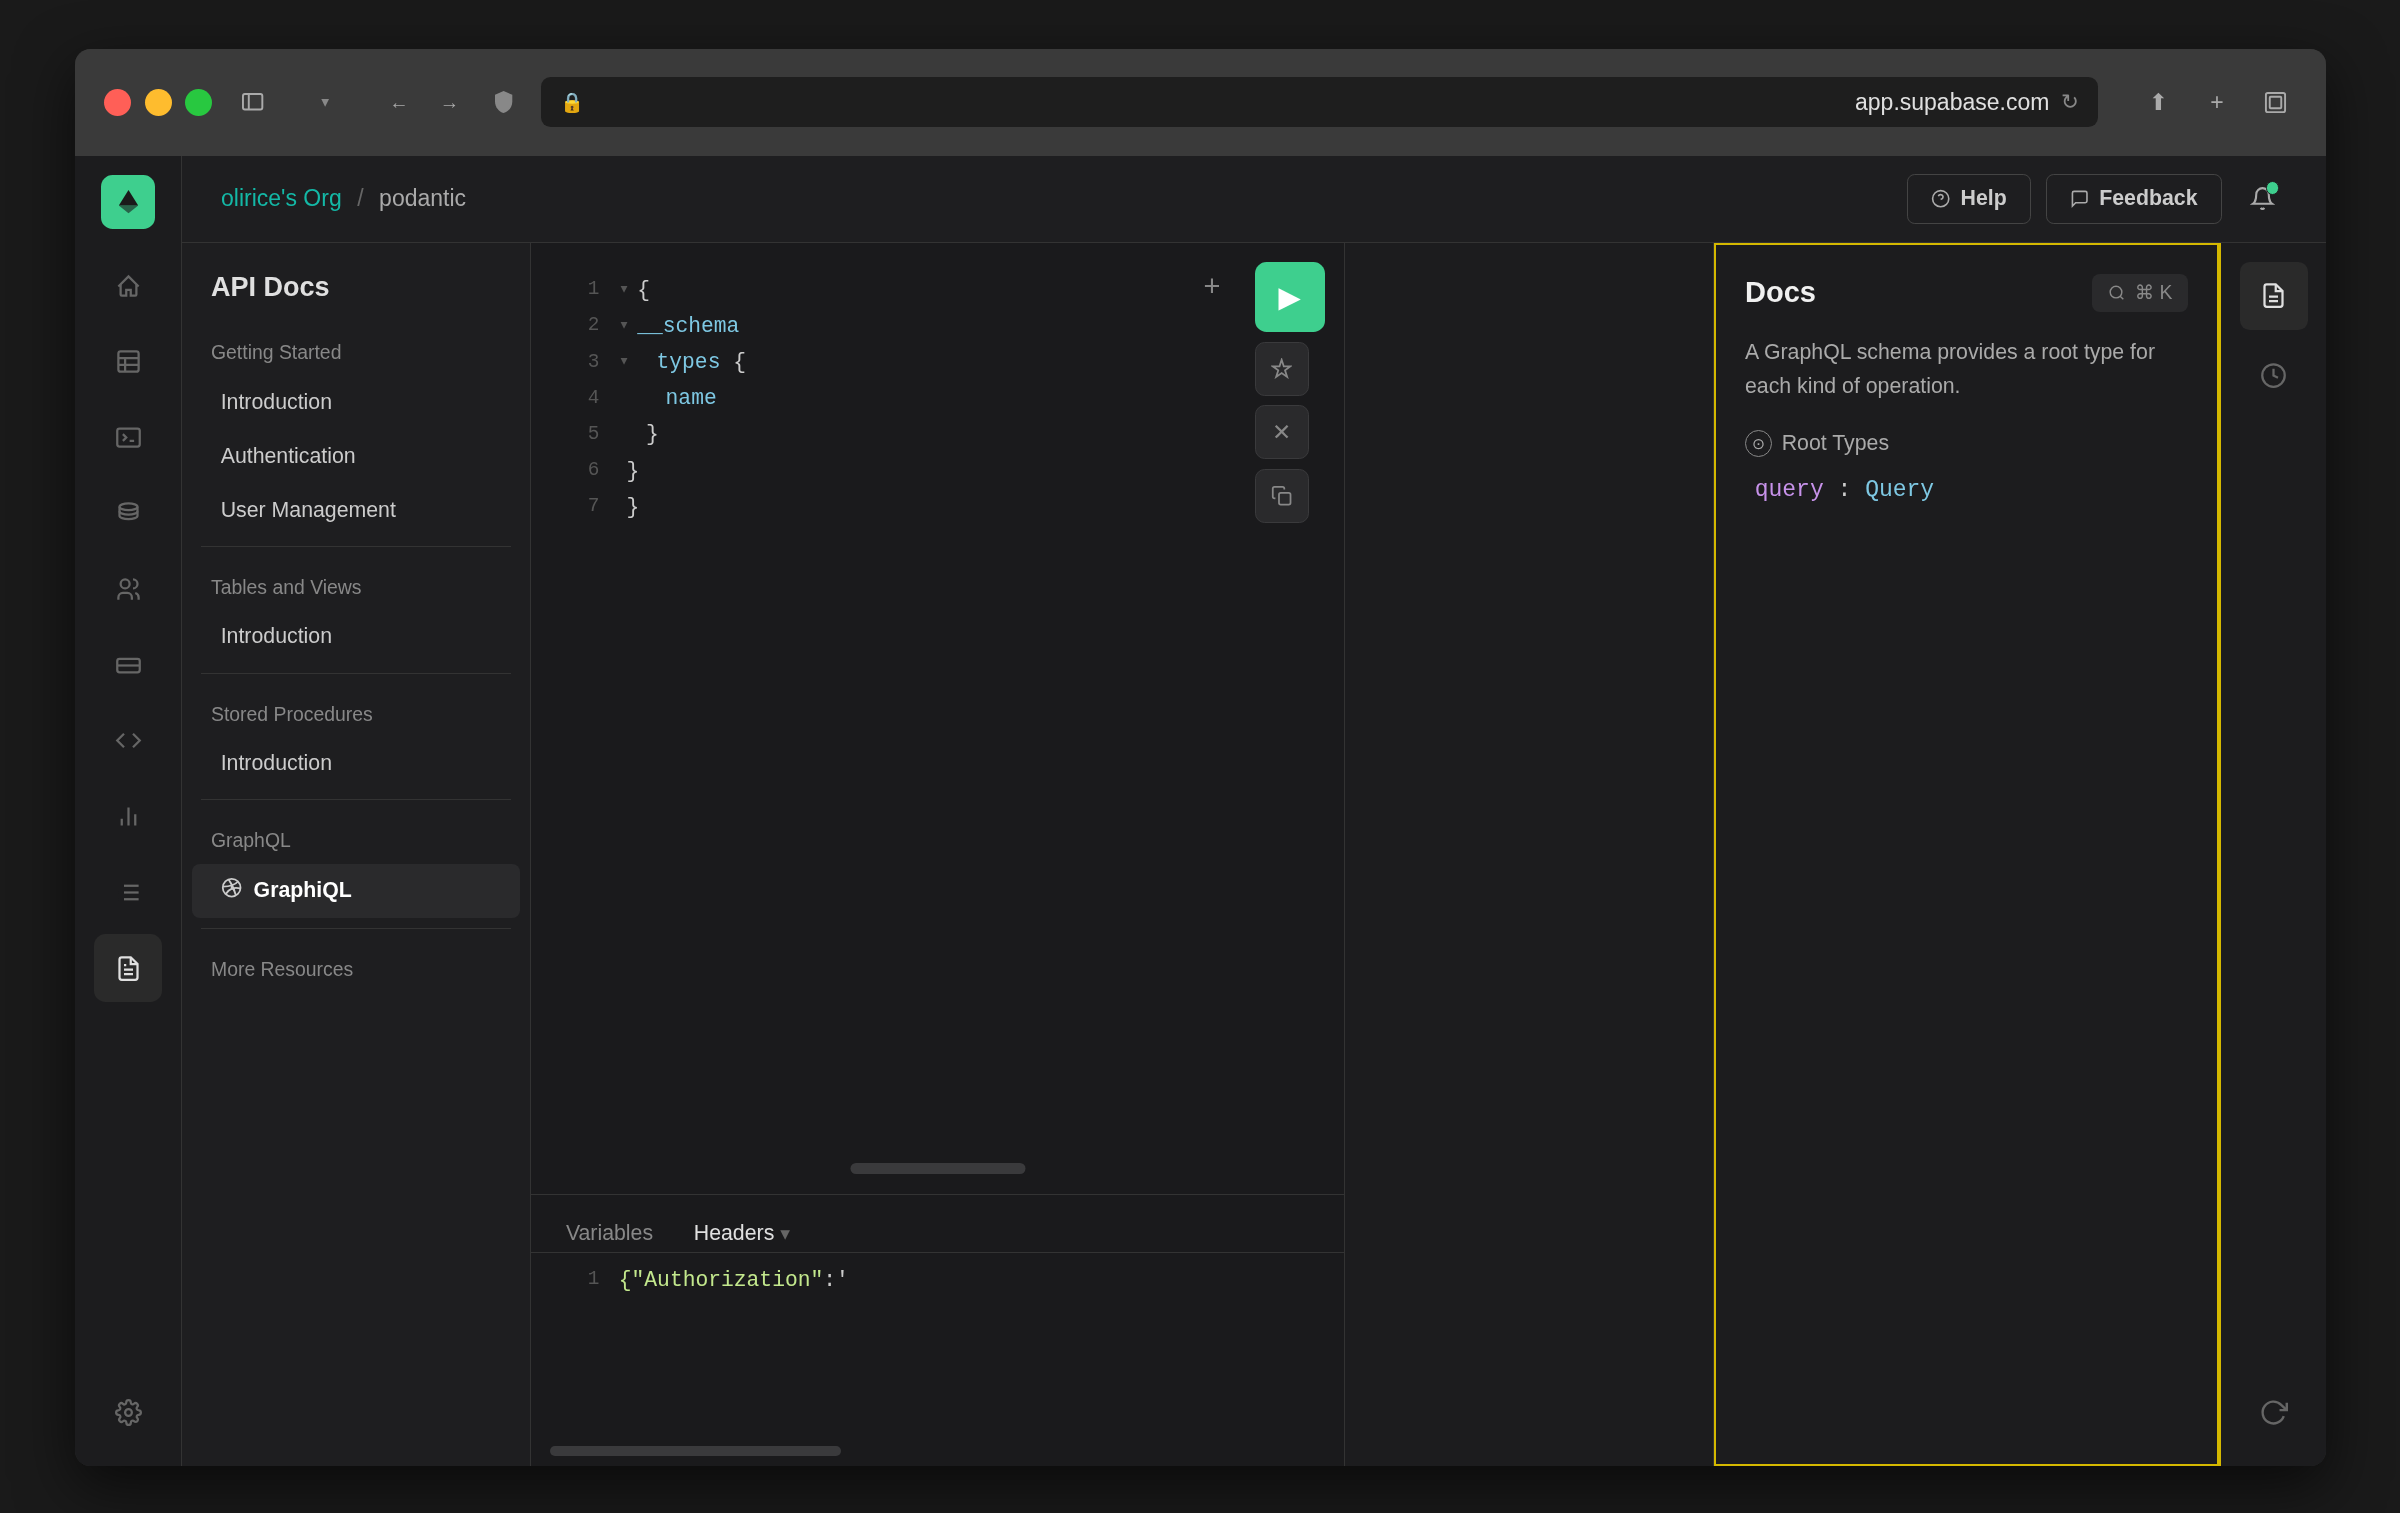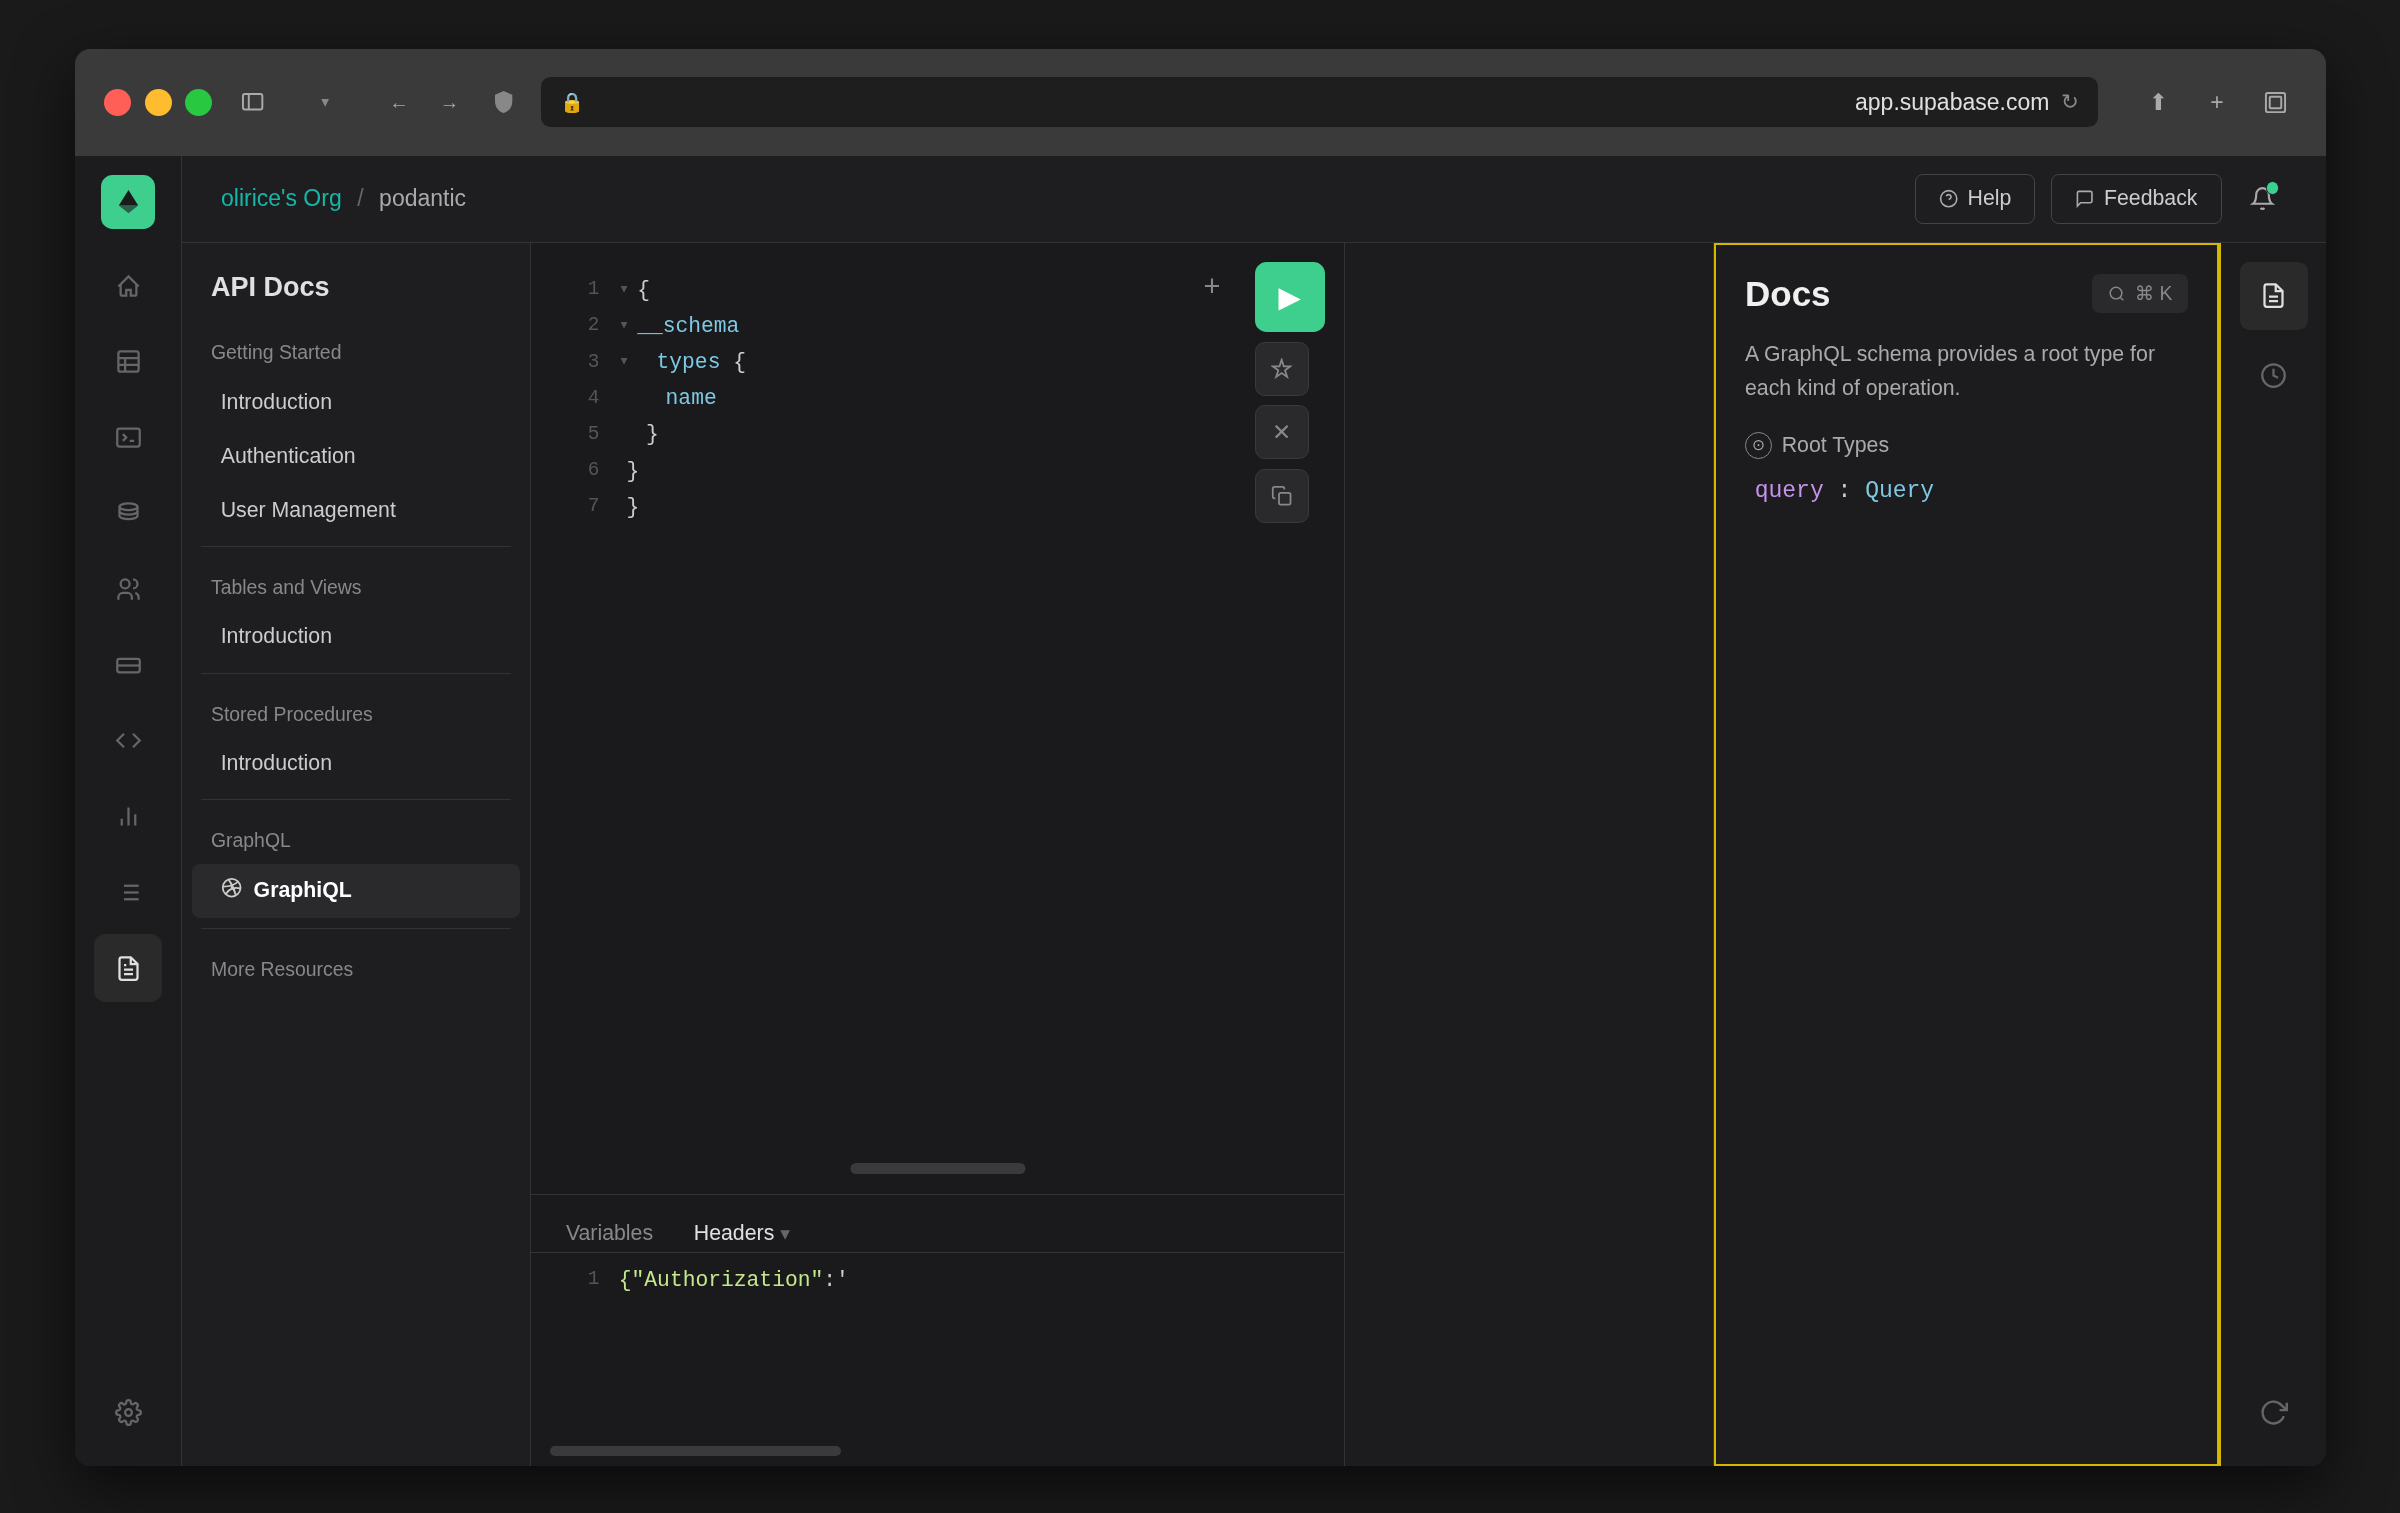"Help" .top-bar-btn { font-weight: none -> bold }
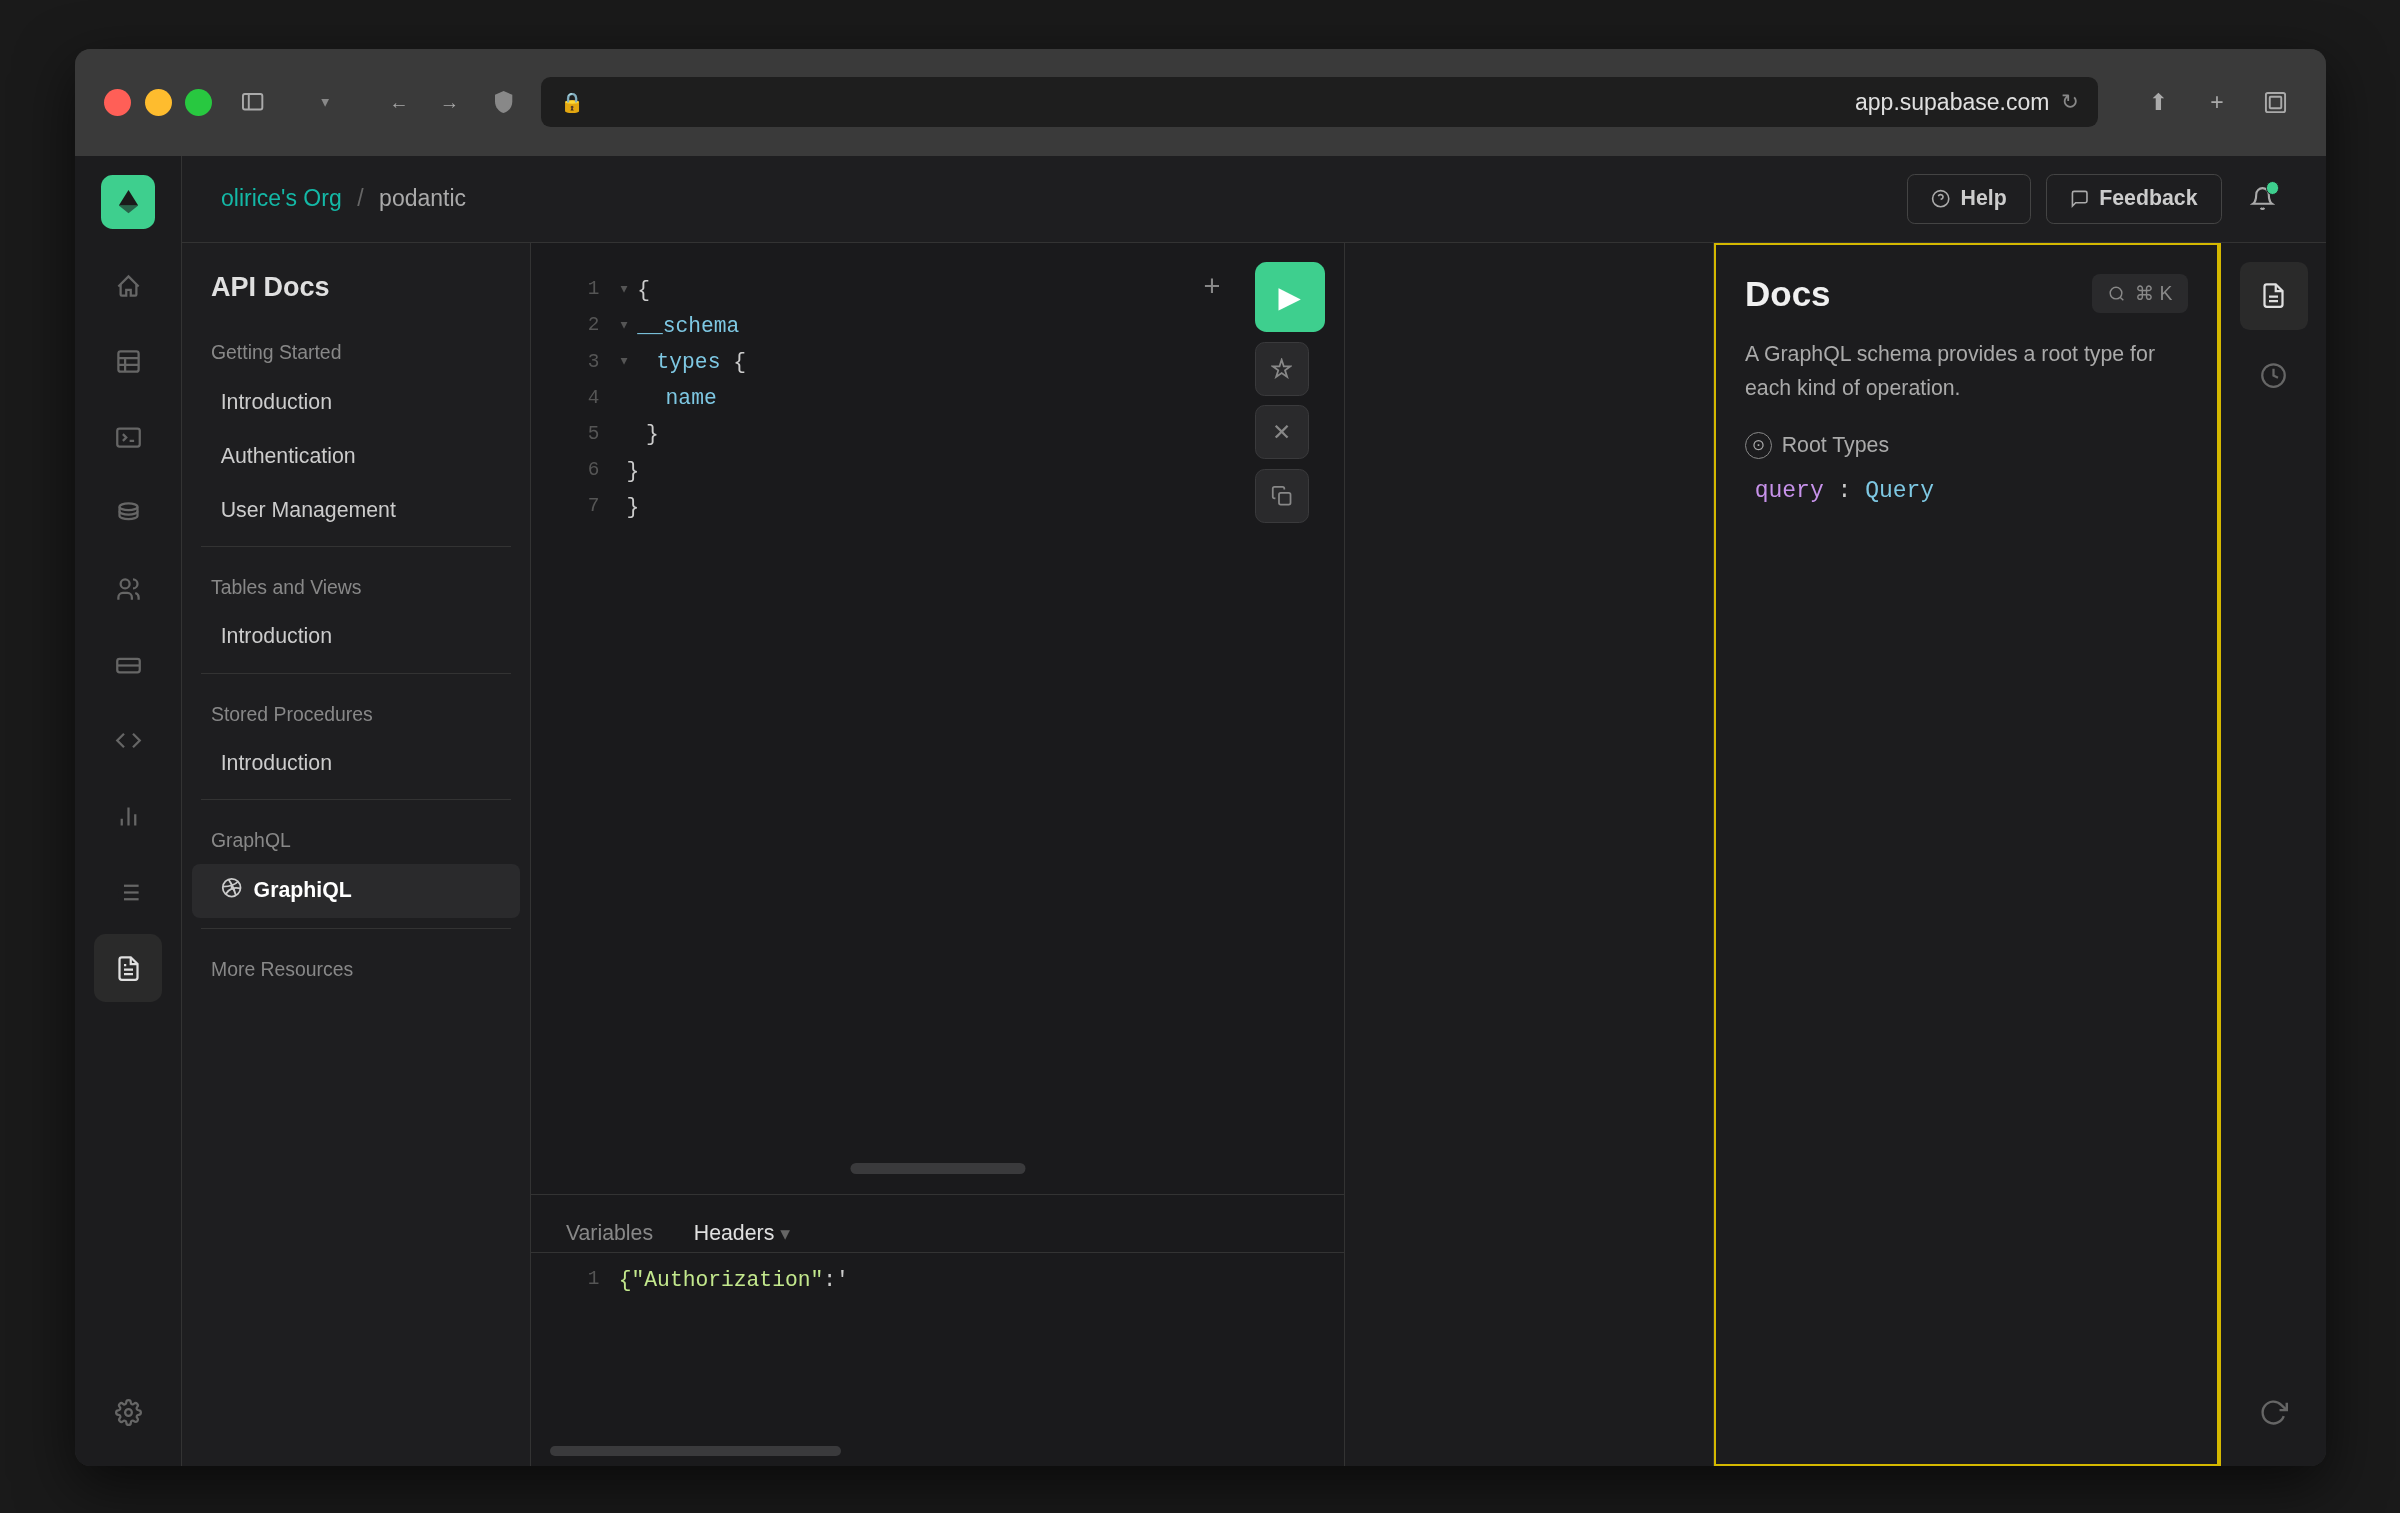"Docs" .docs-title { font-size: 35px -> 29px }
